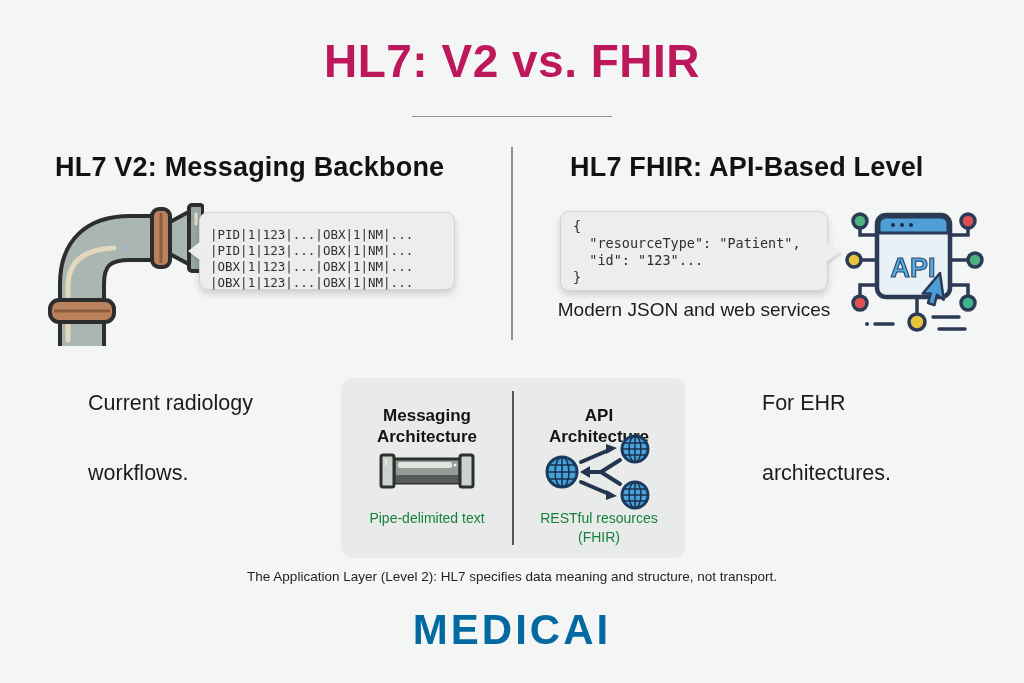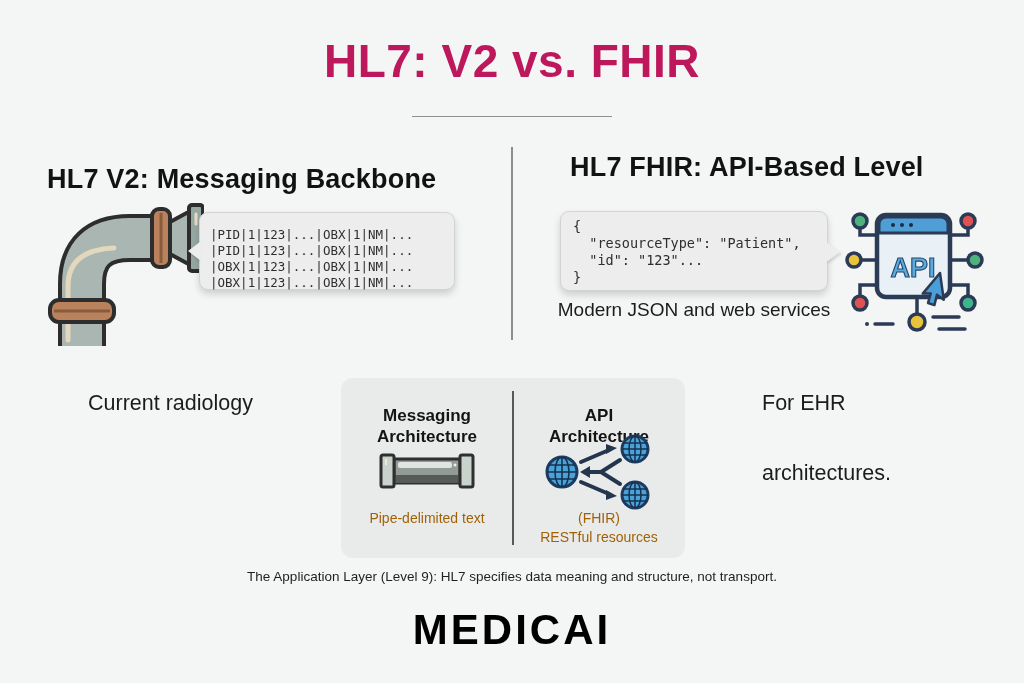"HL7 V2: Messaging Backbone" .col-heading.left { left: 47px -> 55px; margin-top: 12px -> none }
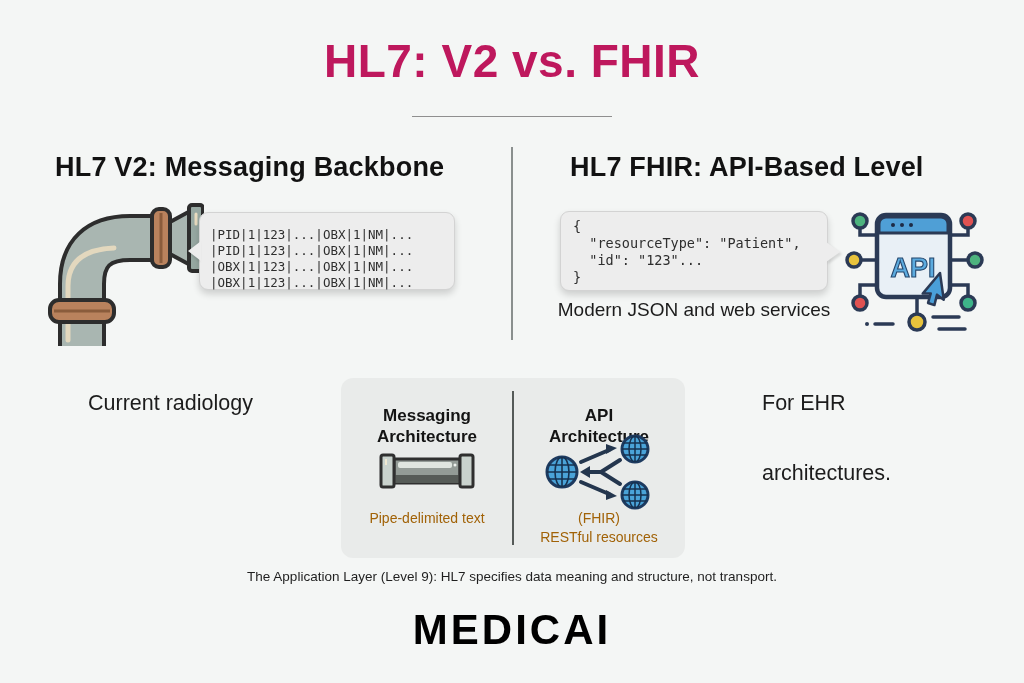"workflows." span { html: none -> <span>workflows.</span> }
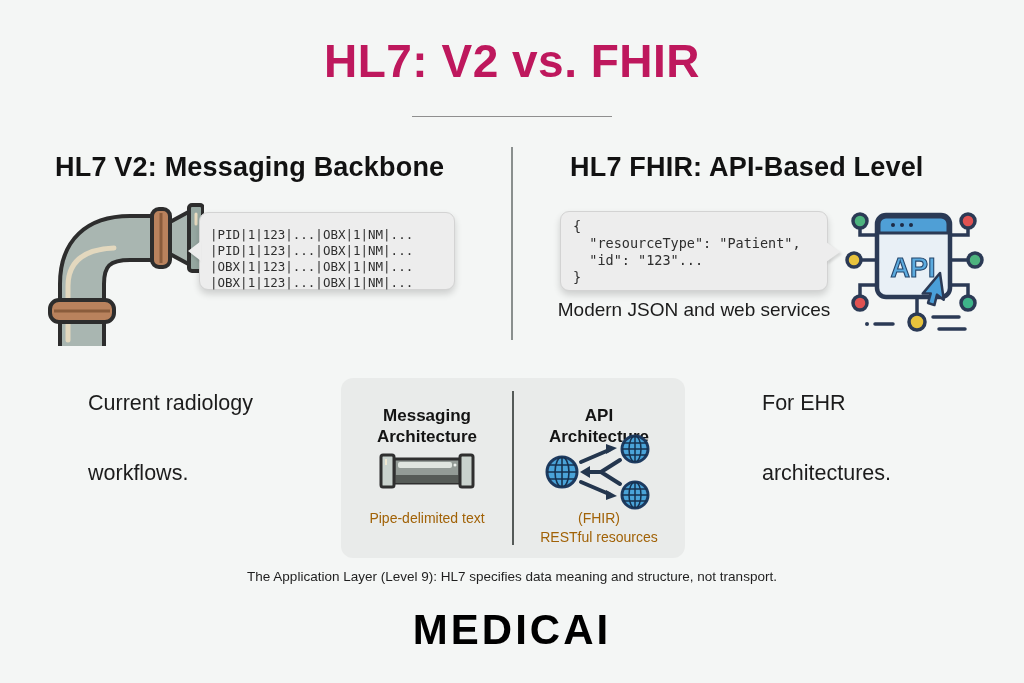"Pipe-delimited text" .panel-caption { color: #a16207 -> #15803d }
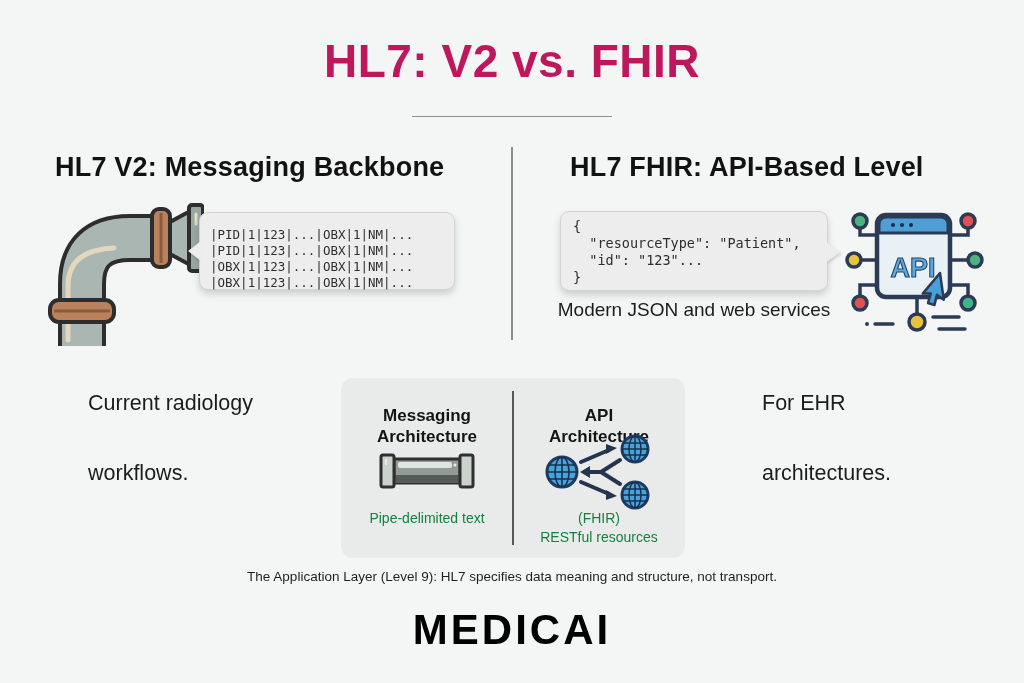"(FHIR)" span { order: before "RESTful resources" -> after "RESTful resources" }
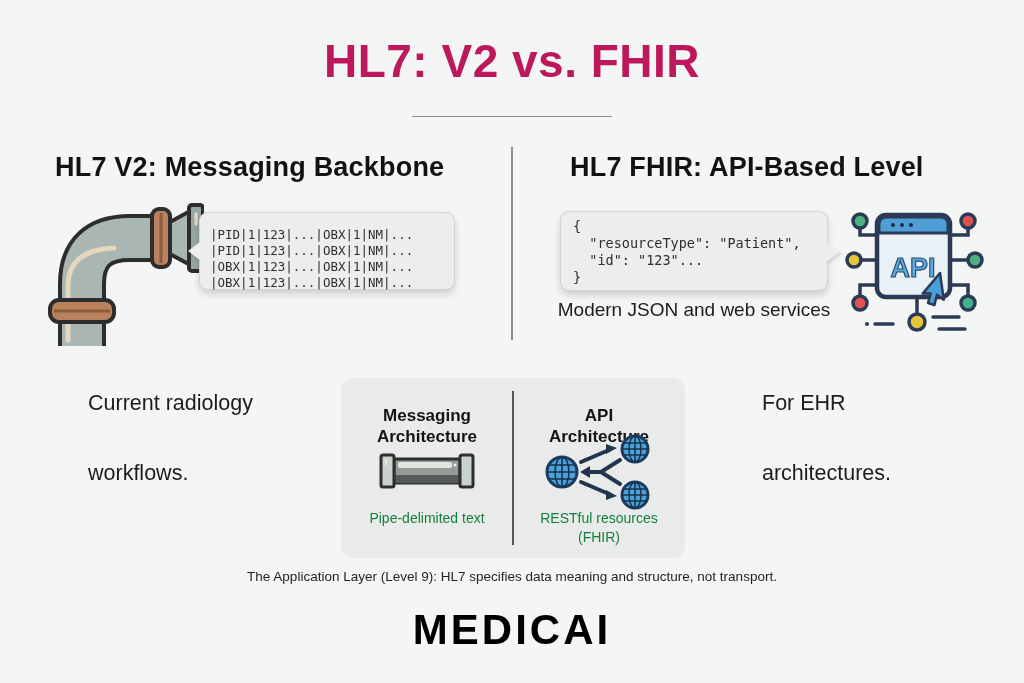"The Application Layer (Level 9):" div.osi-note { text: 9 -> 2 }
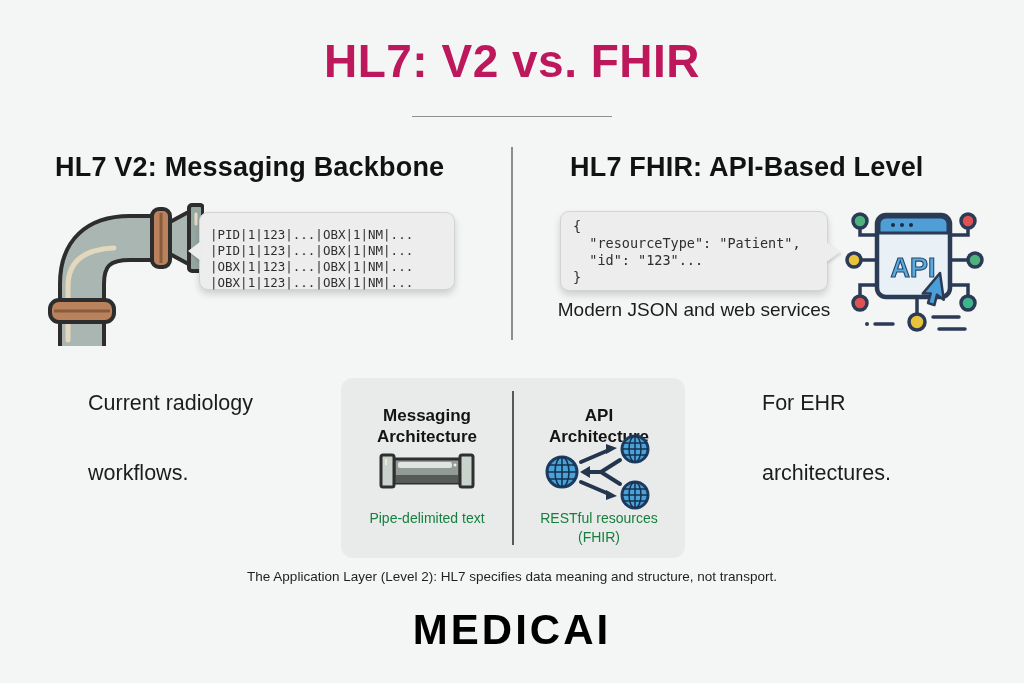"MEDICAI" .brand-logo { color: #000000 -> #0369a1 }
